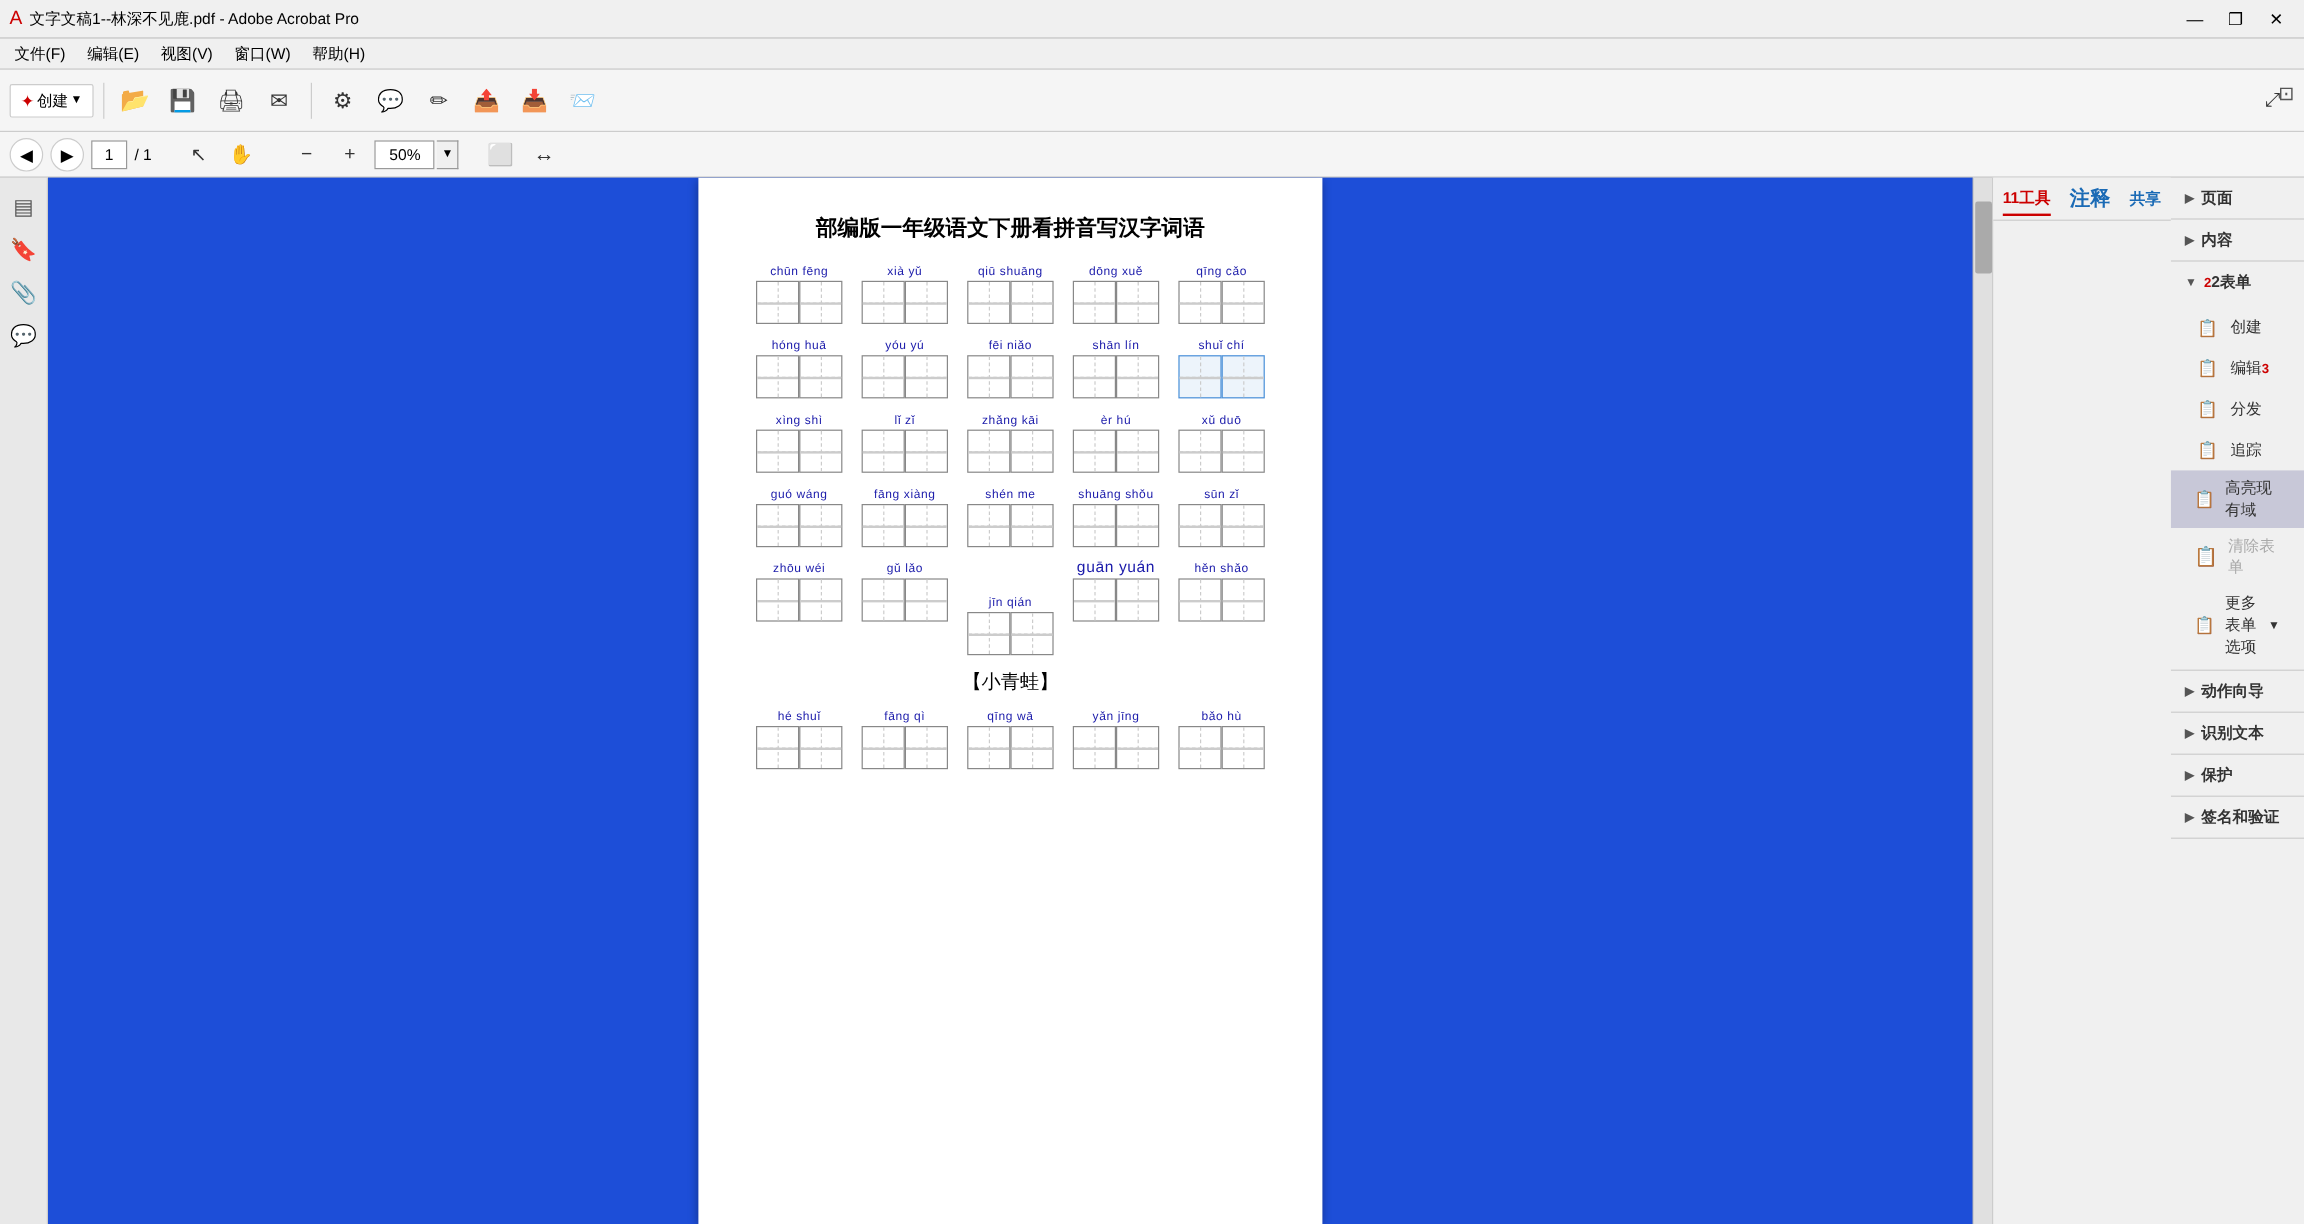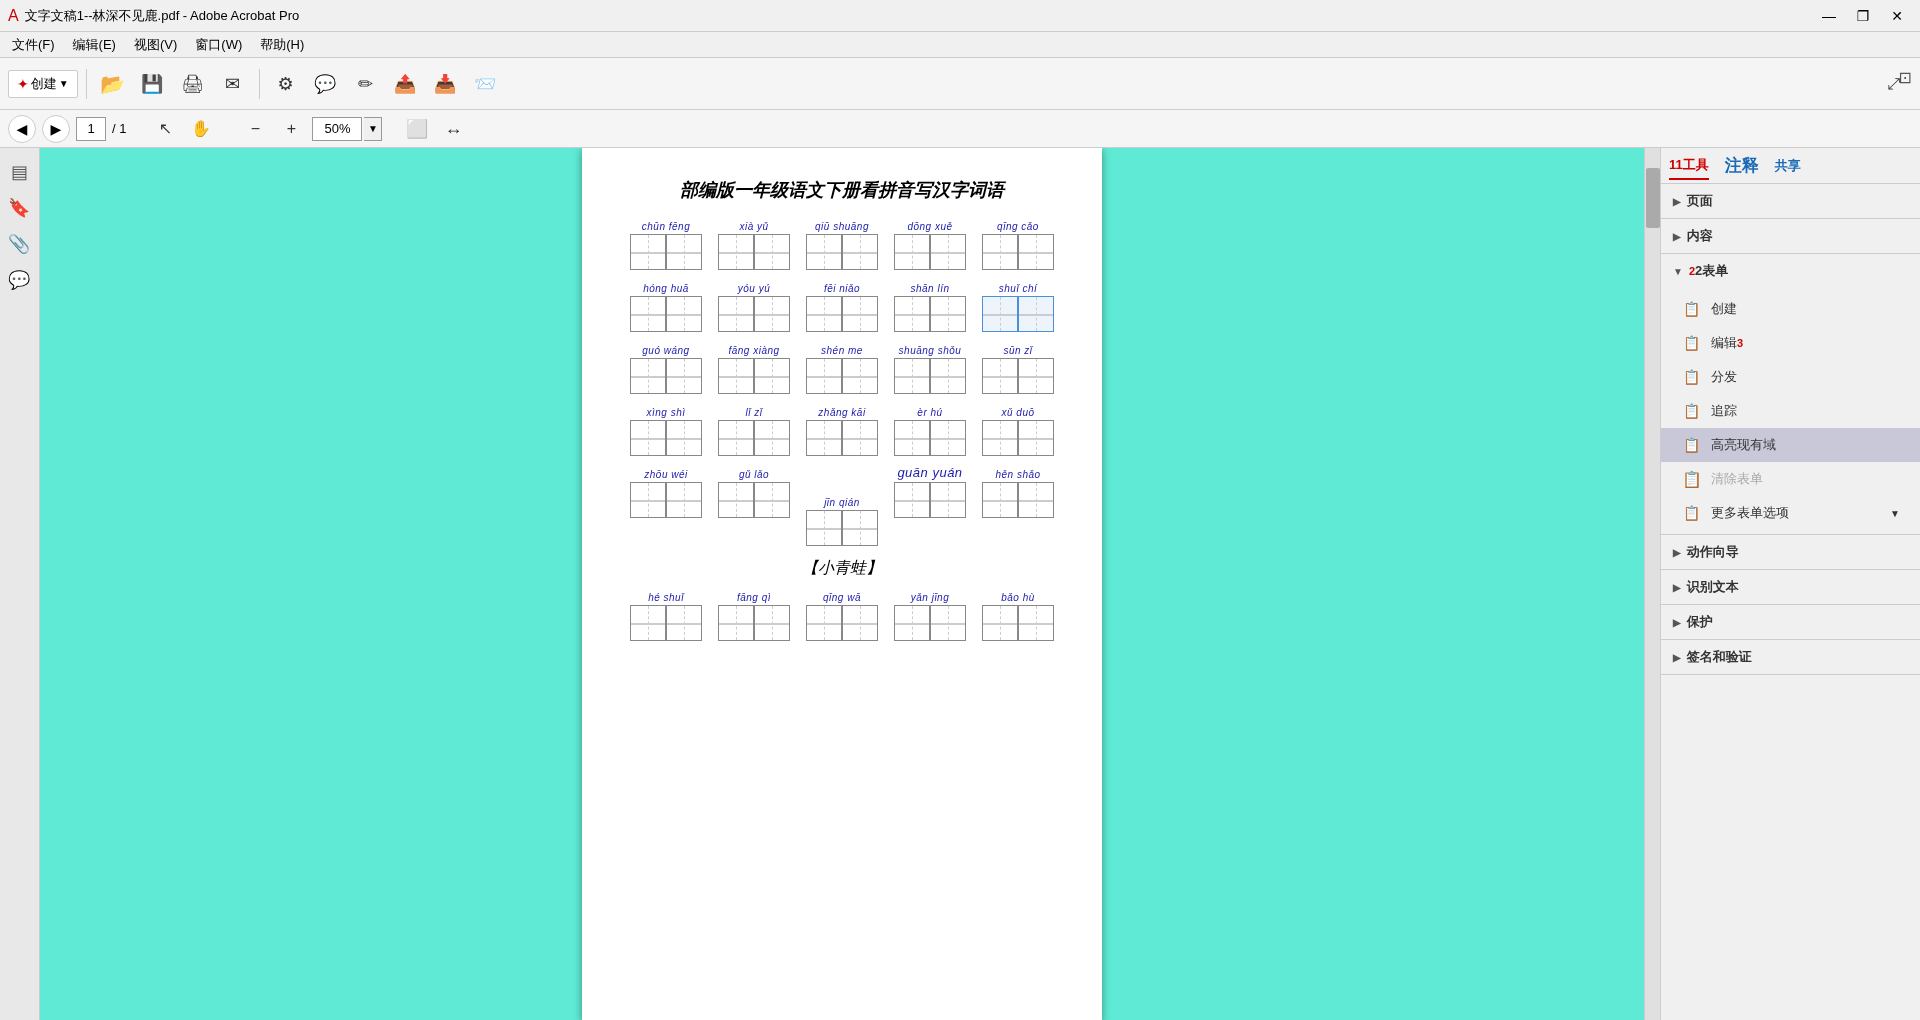"11工具" #right-panel { flex-direction: column -> row }
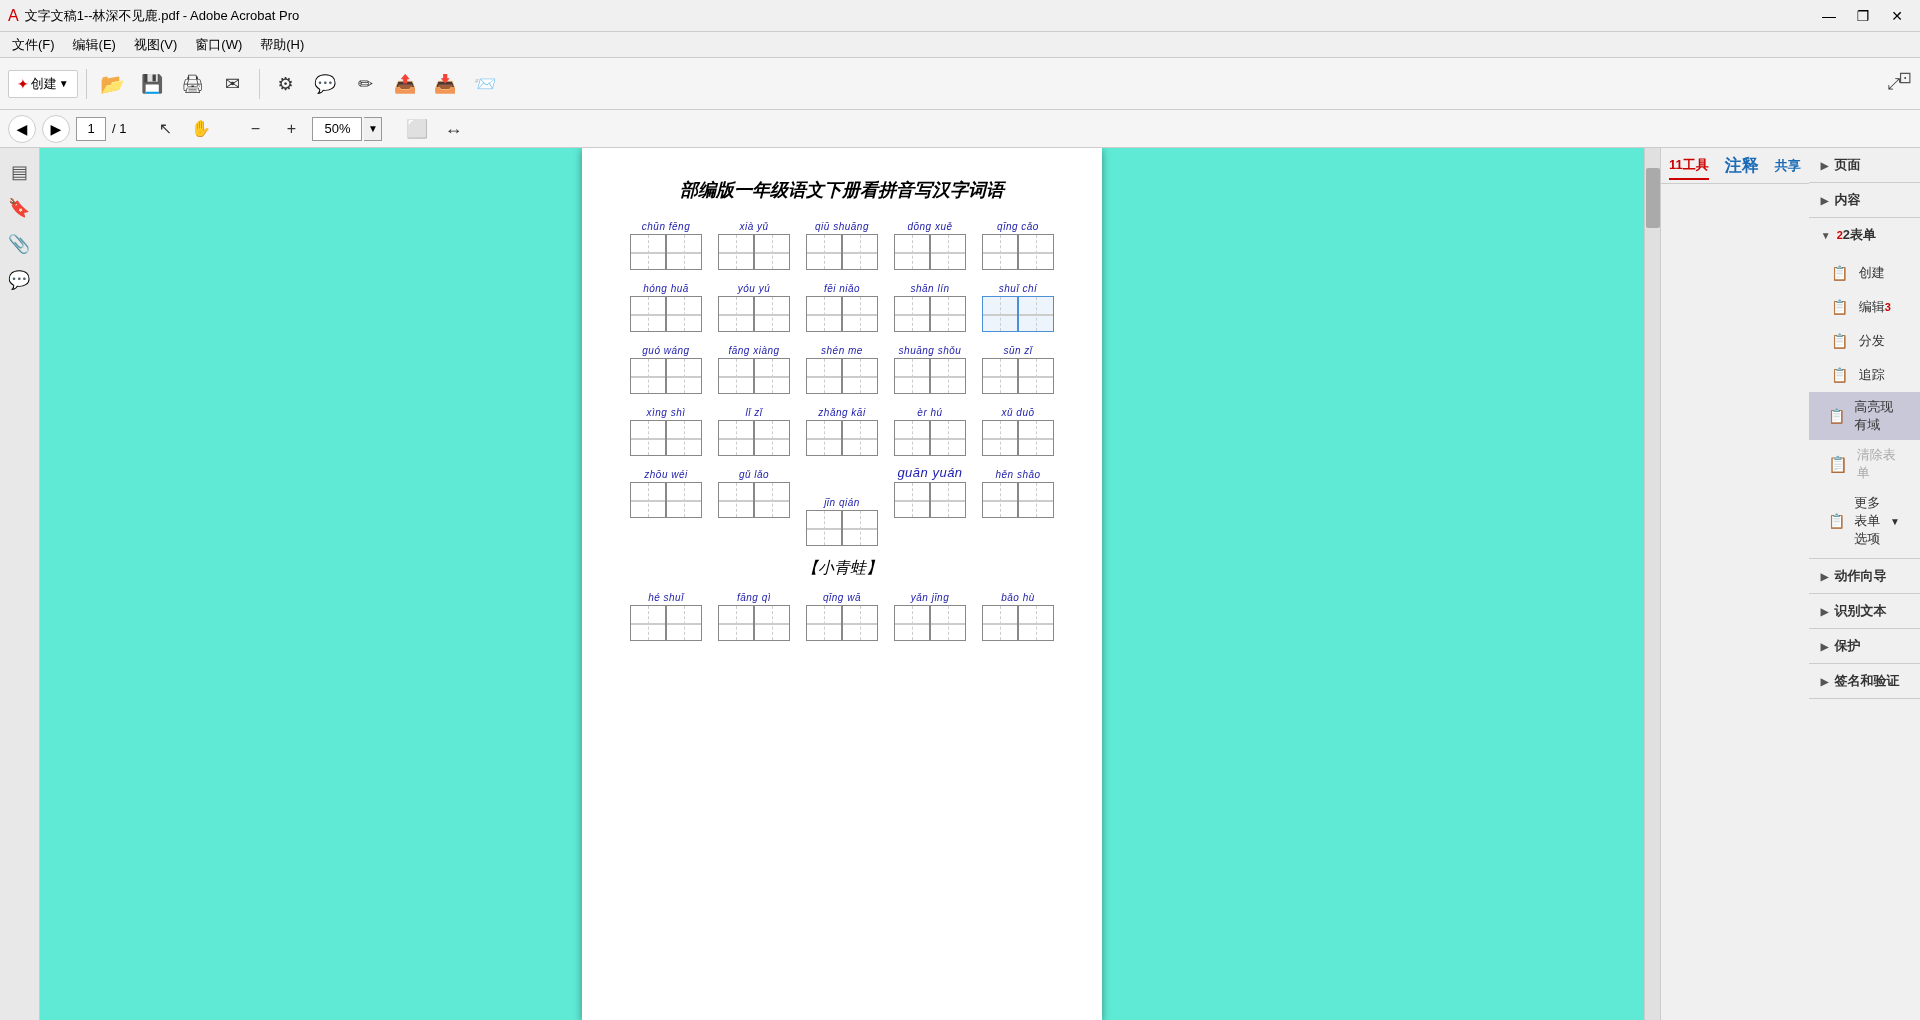"部编版一年级语文下册看拼音写汉字词语" #pdf-area { background: #5eead4 -> #1d4ed8; font-style: italic -> none }
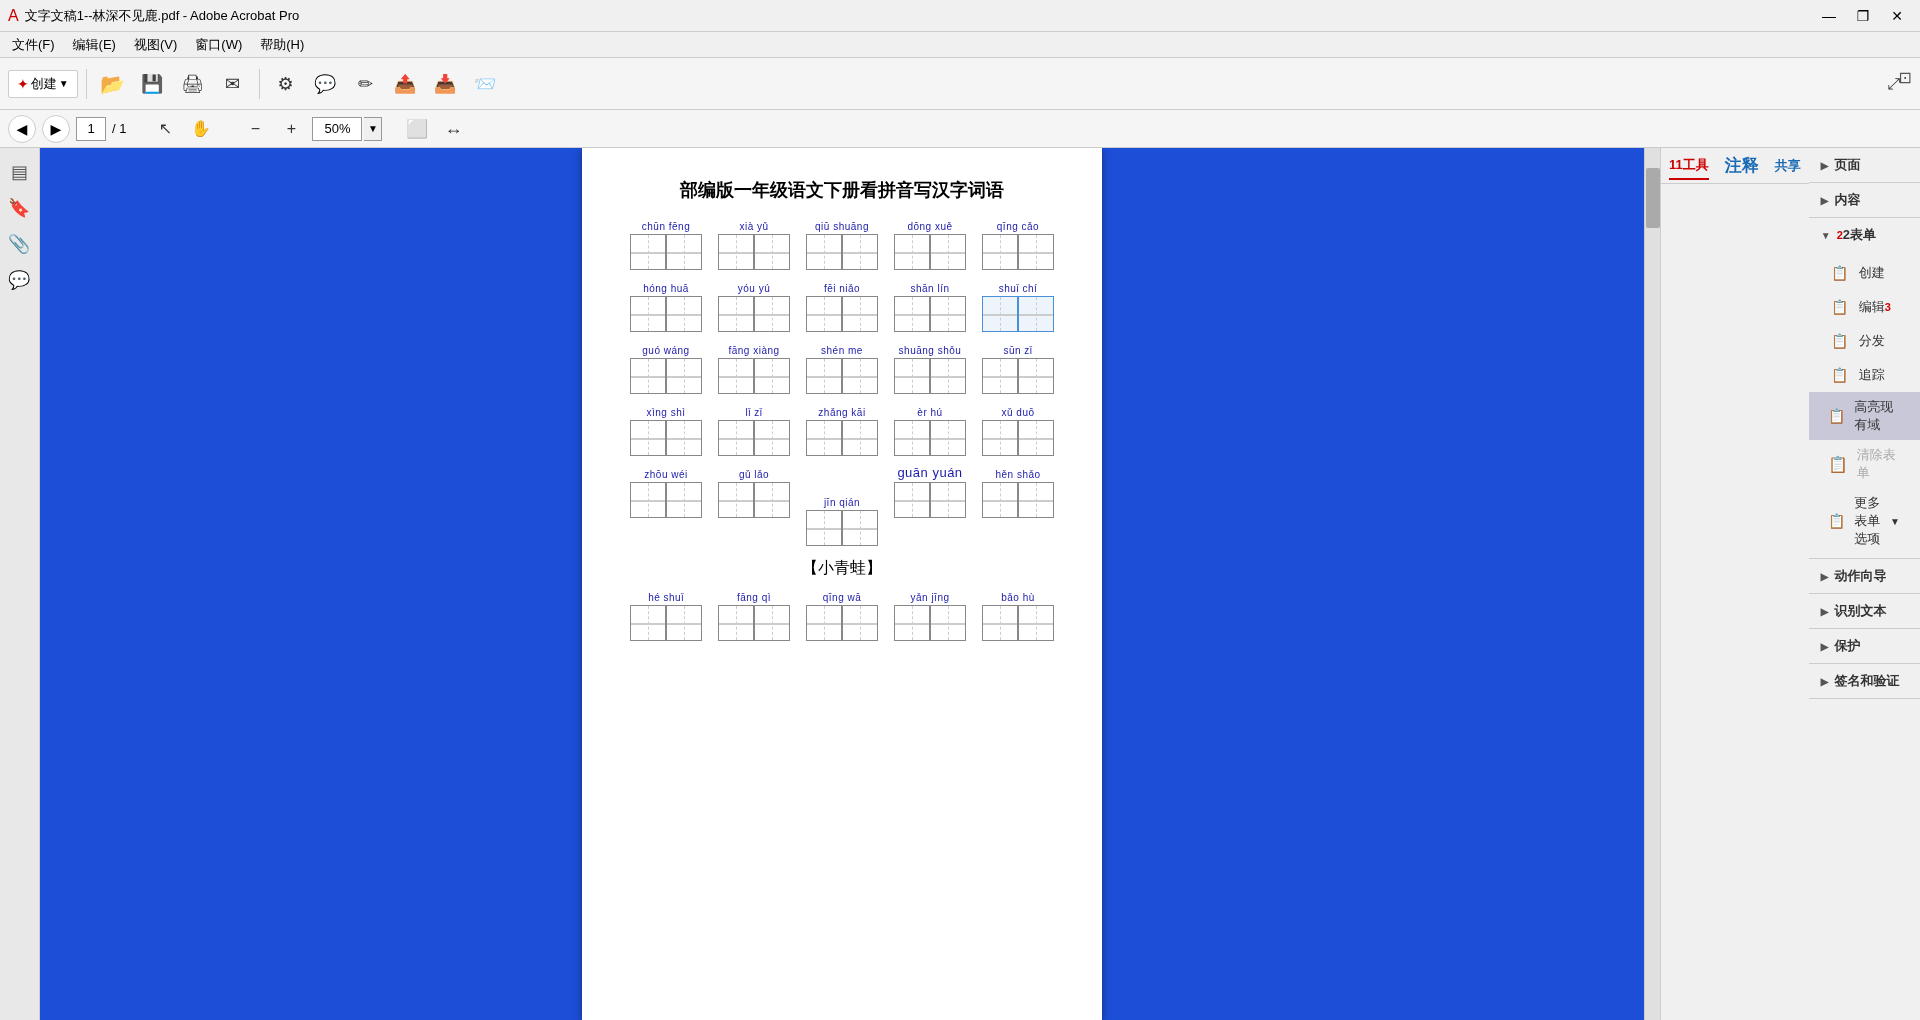"guó wáng" div.pinyin-row { order: before "xìng shì" -> after "xìng shì" }
